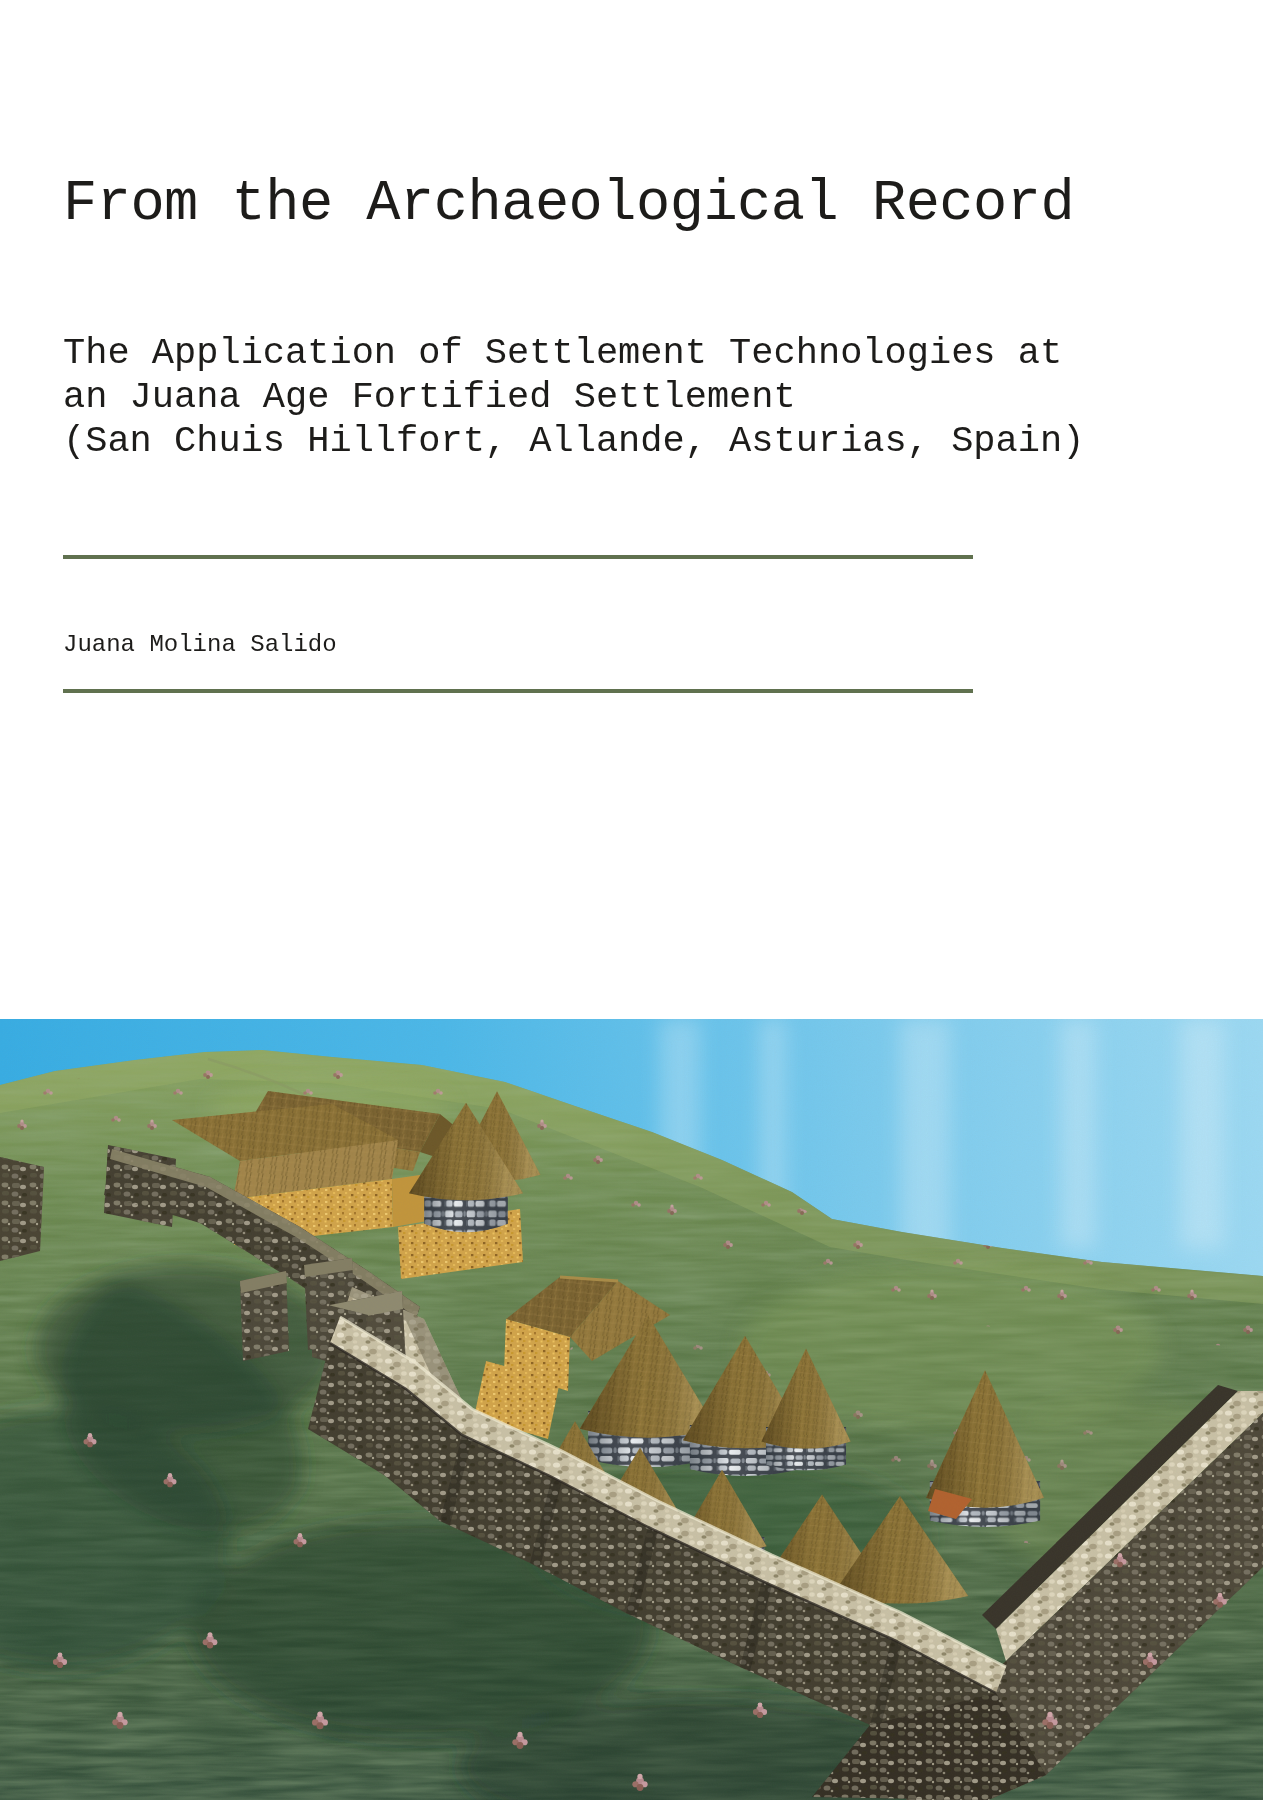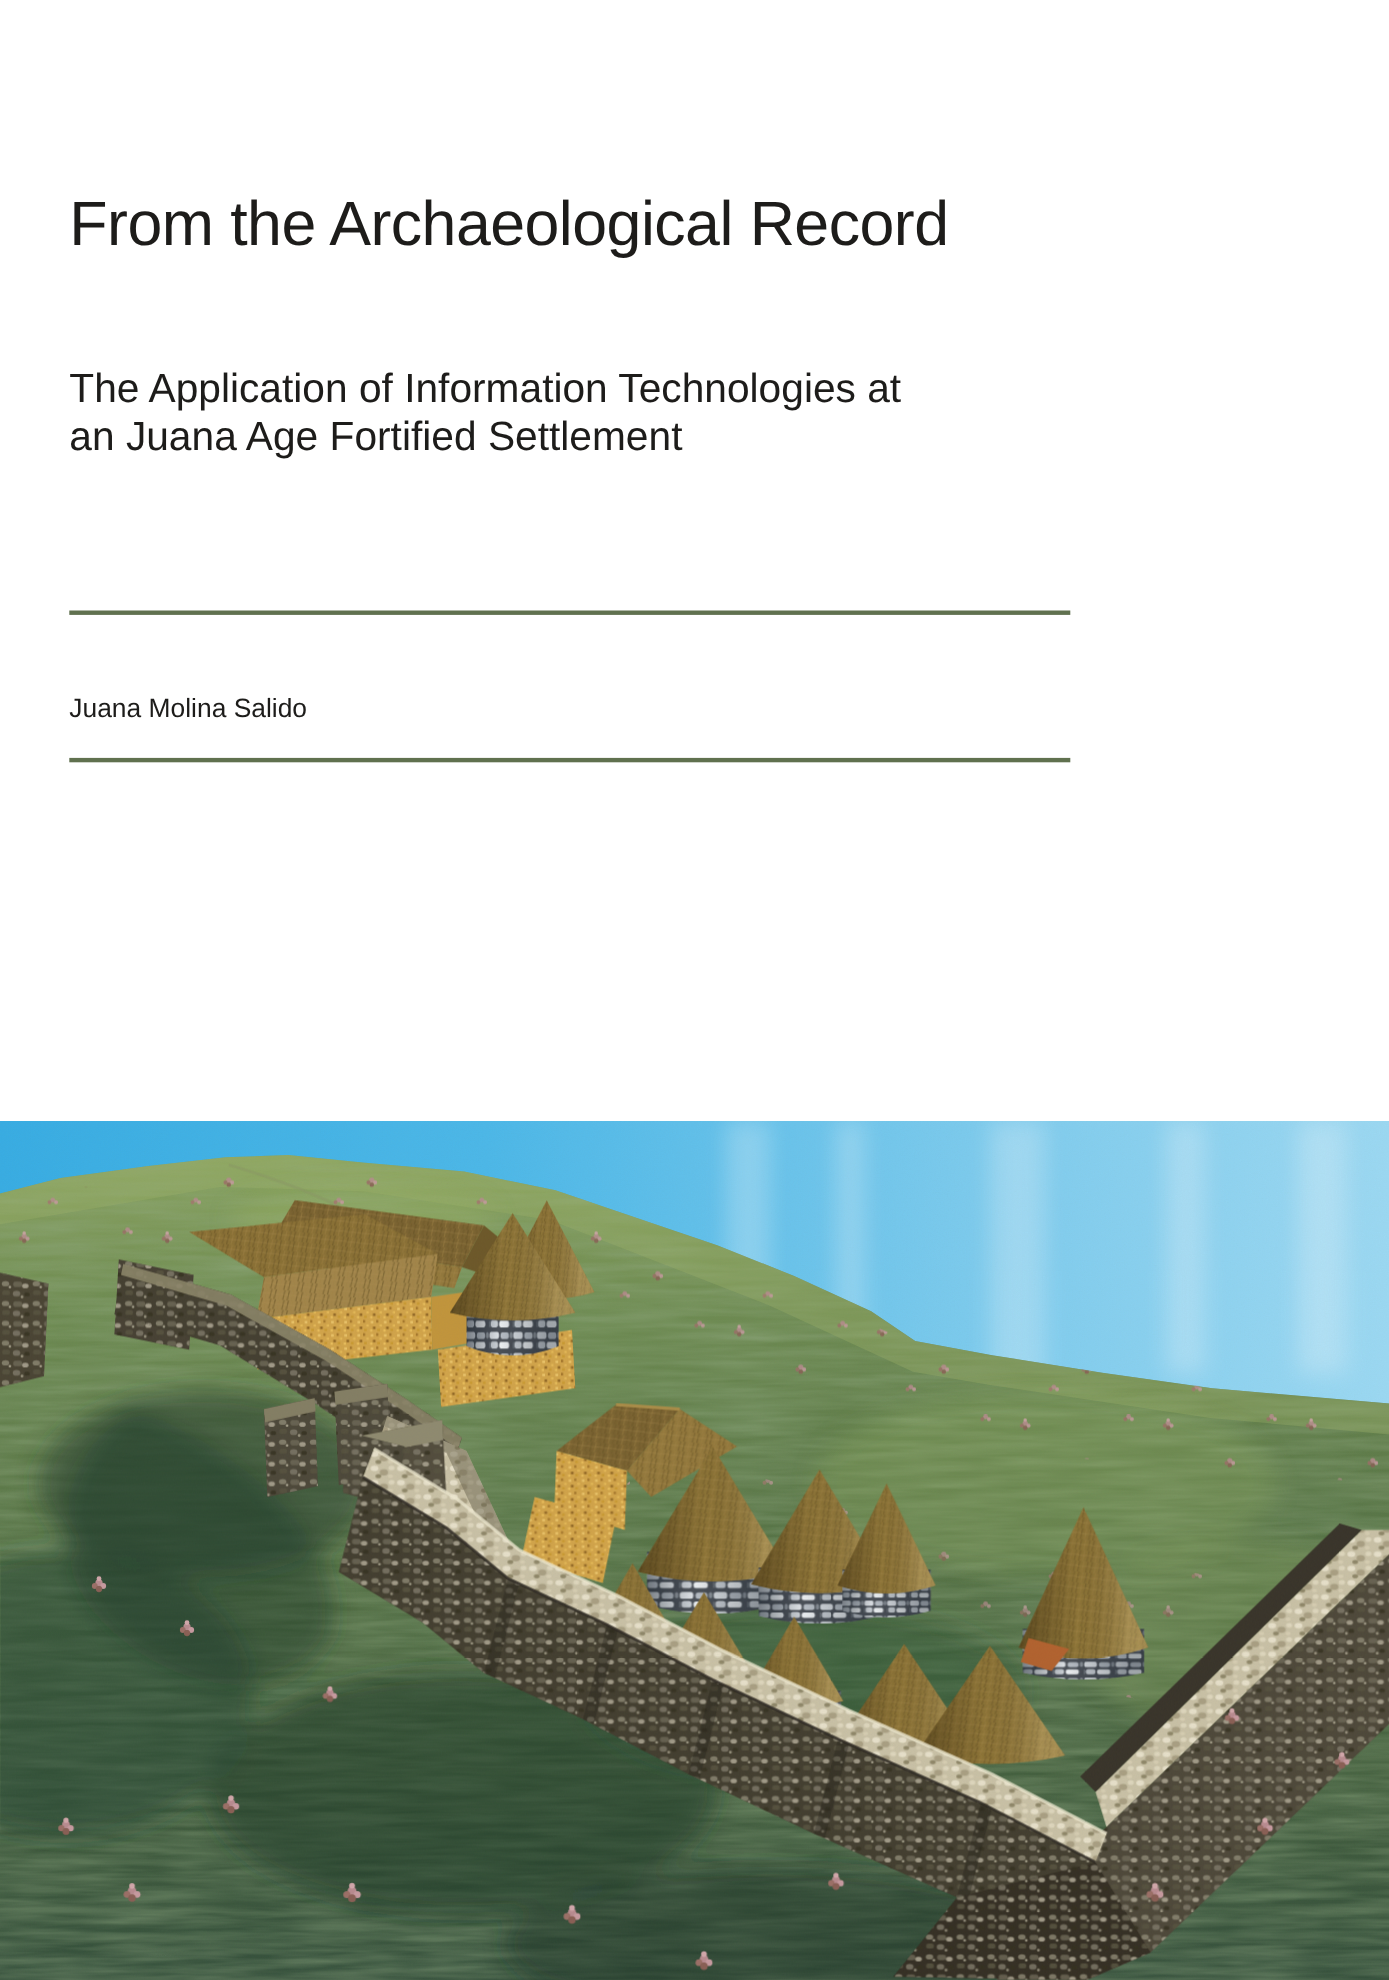"From the Archaeological Record" .page { font-family: Liberation Sans, sans-serif -> Liberation Mono, monospace }
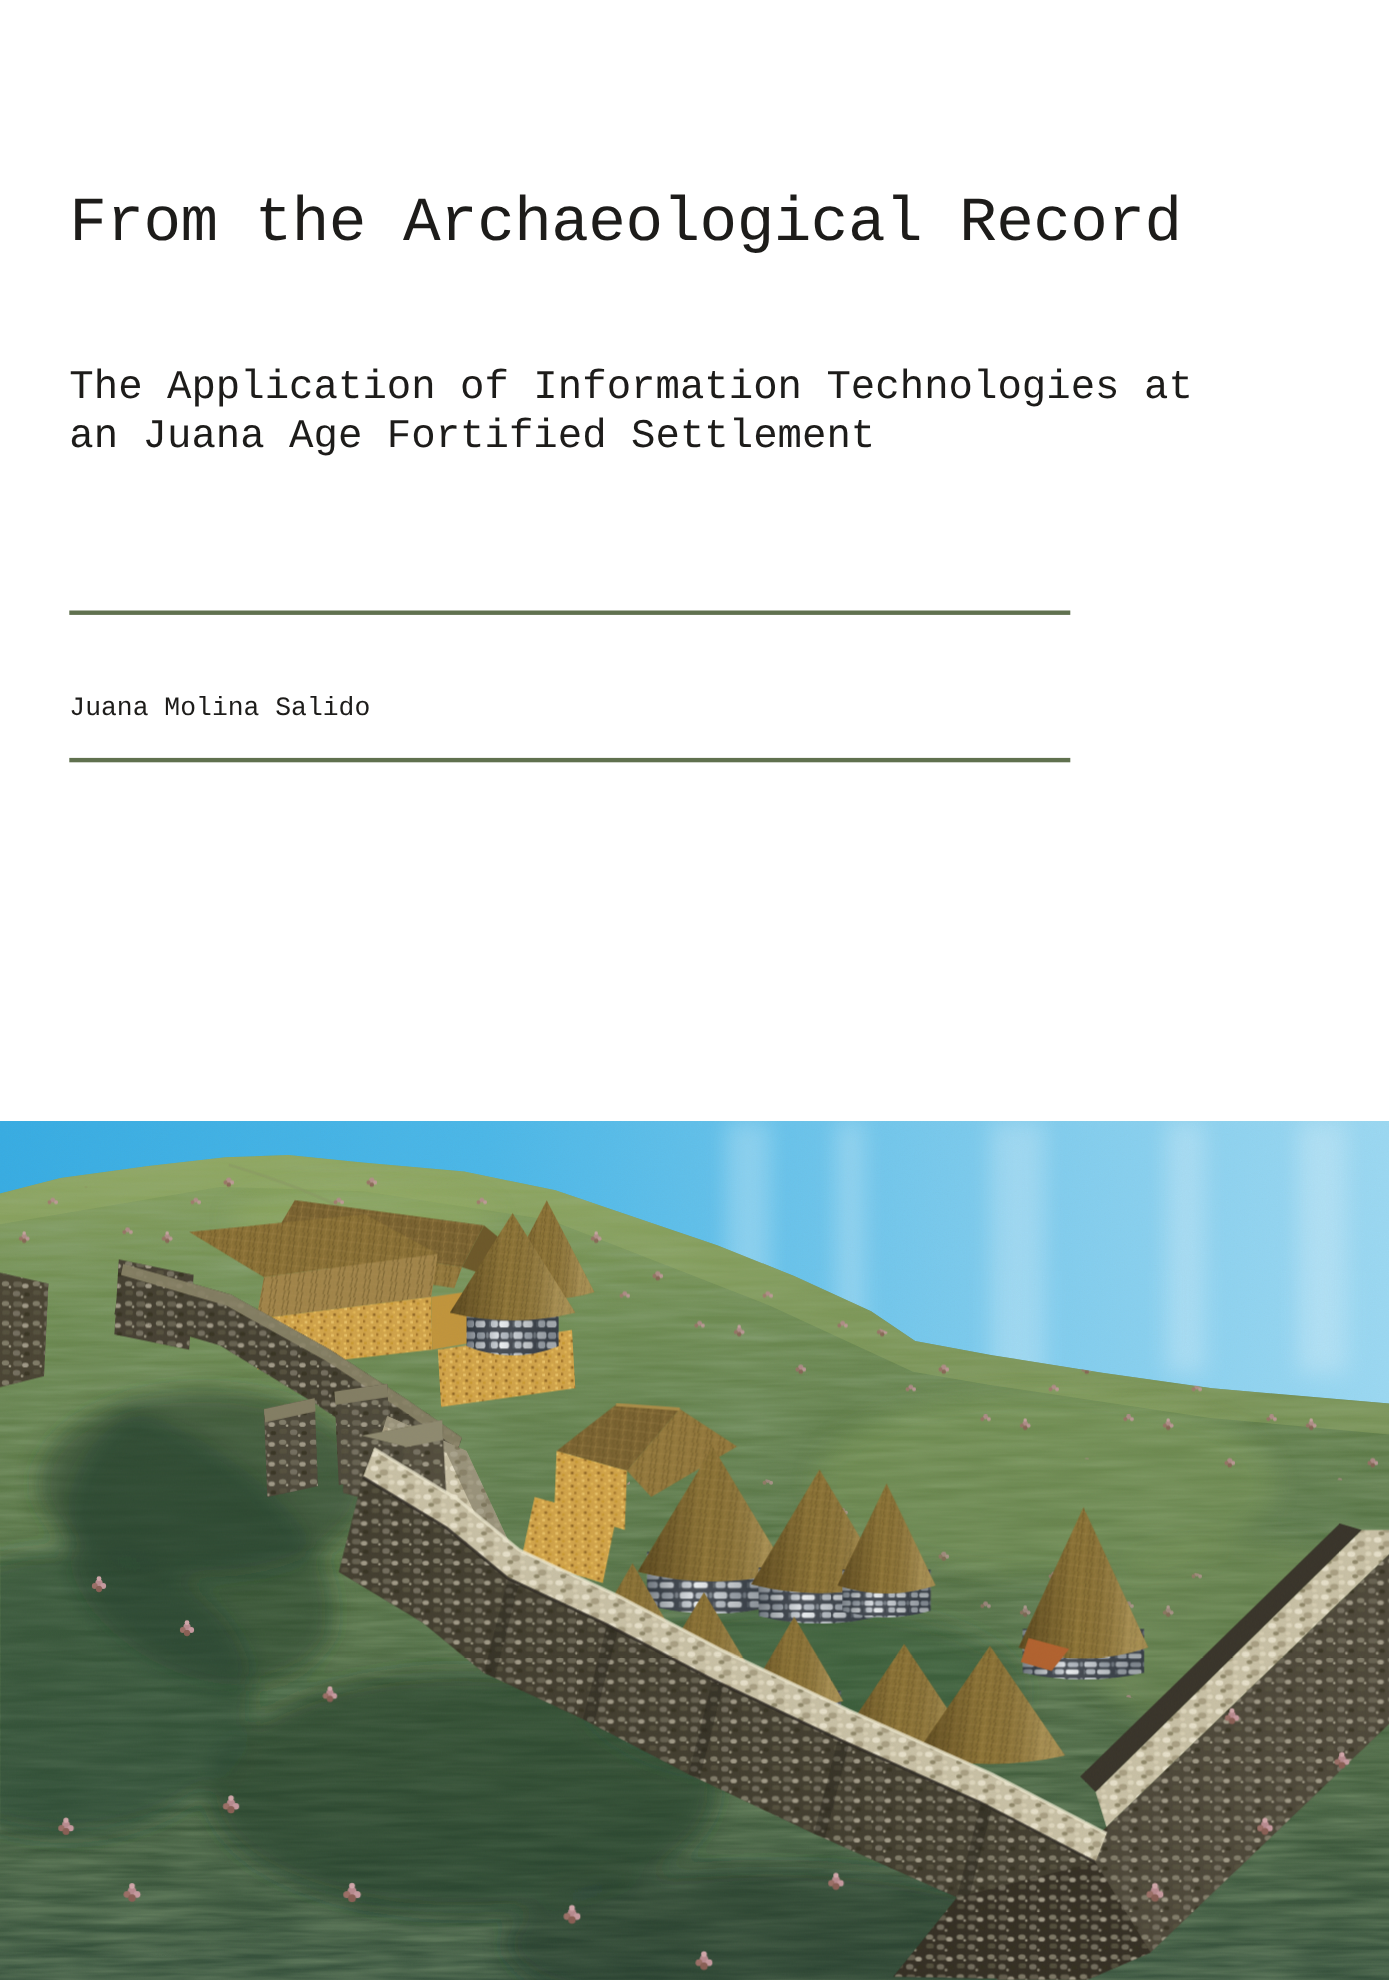"The Application of Information" span { text: Information -> Settlement }
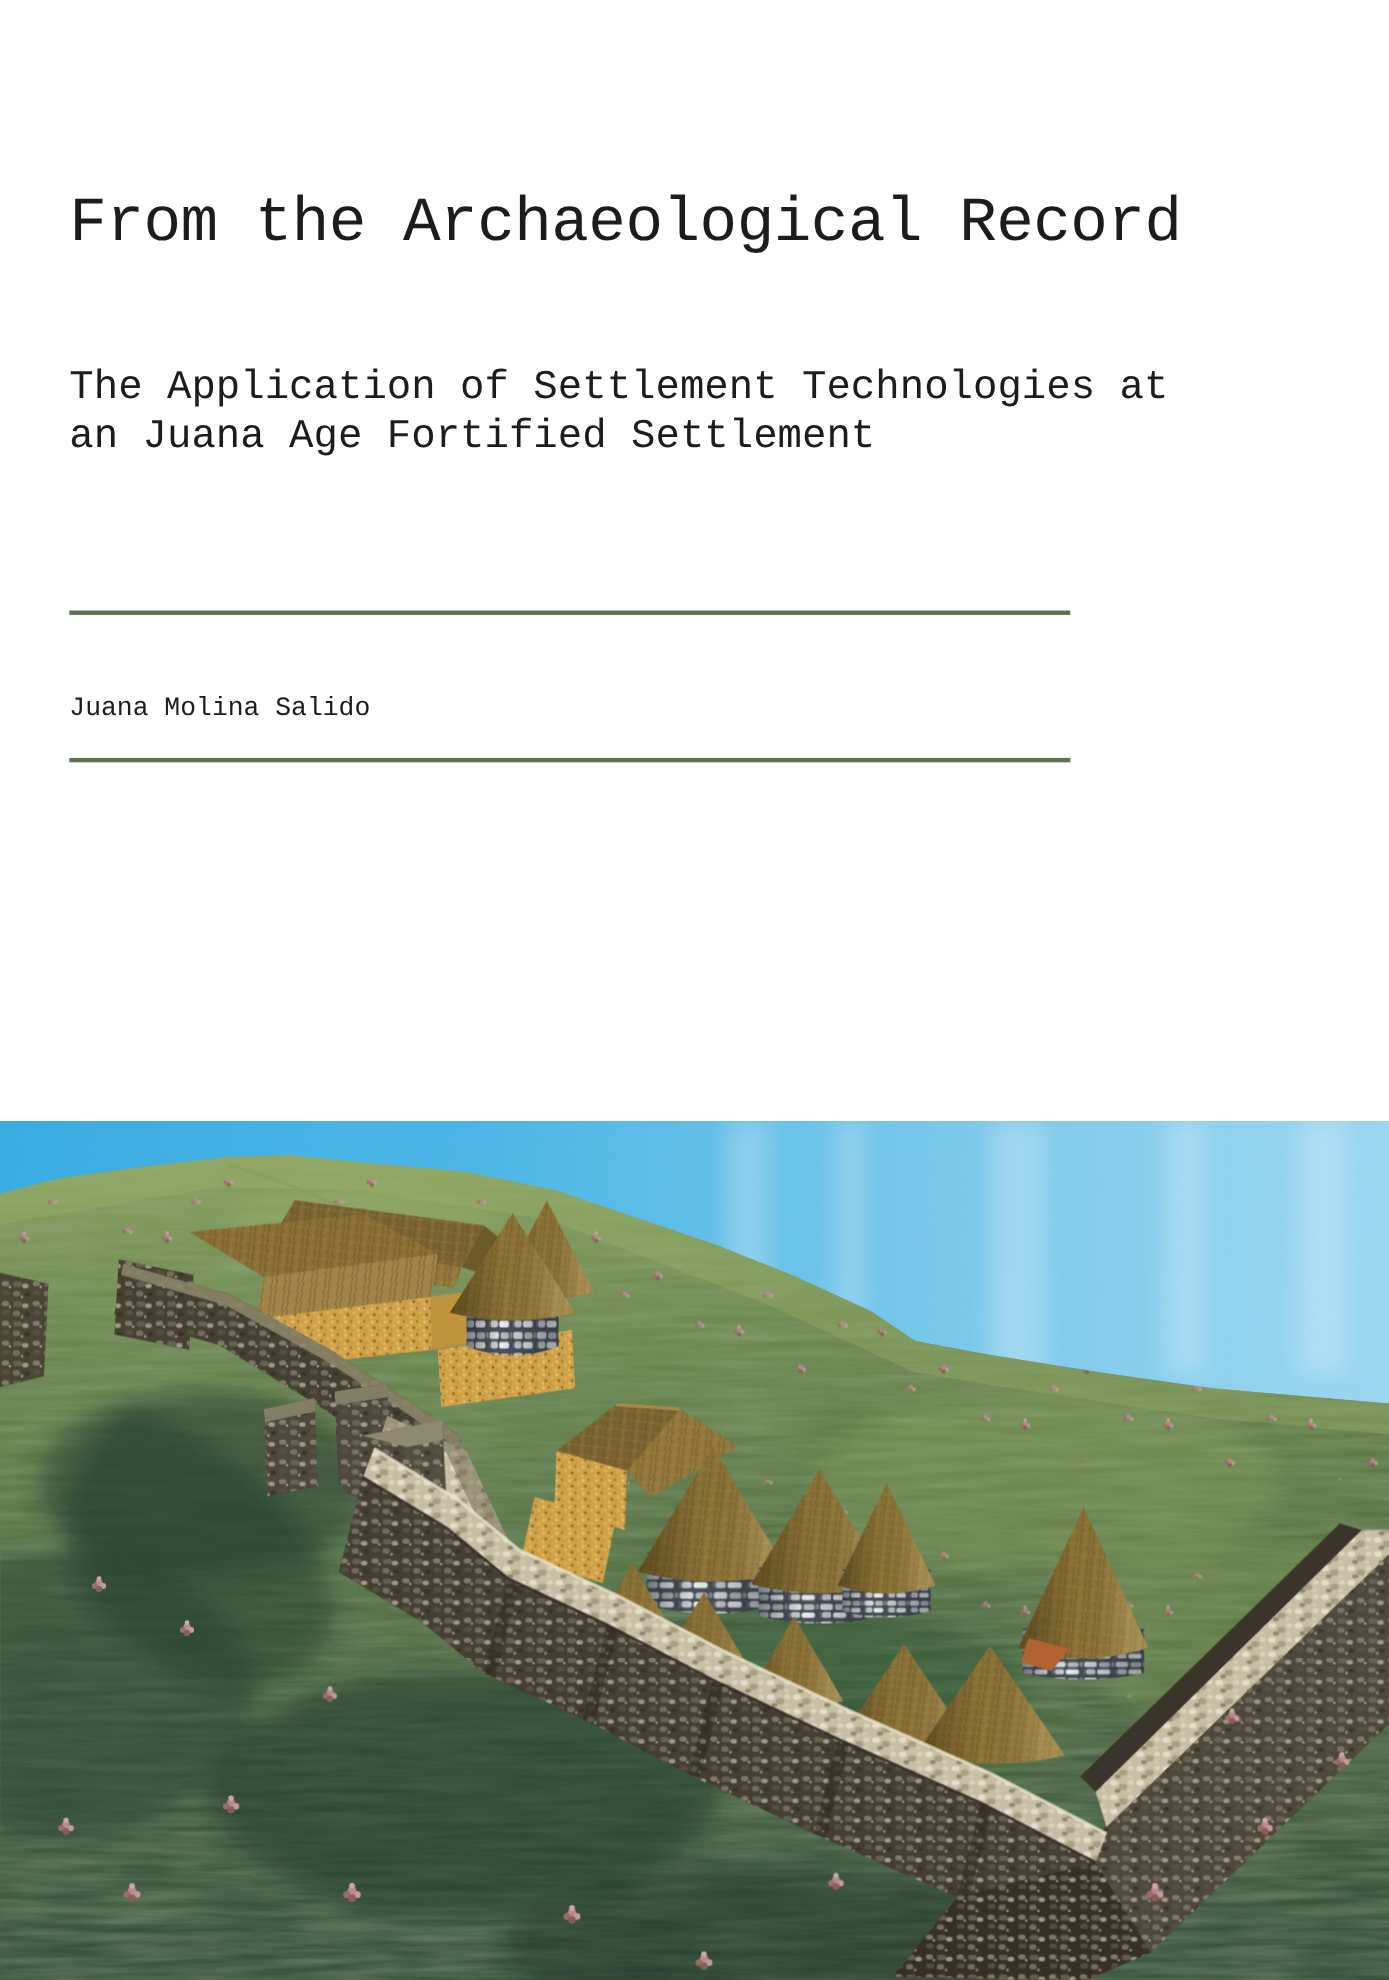"(San Chuis Hillfort, Allande, Asturias," span { html: none -> <span>(San Chuis Hillfort, Allande, Asturias, Spain)</span> }
